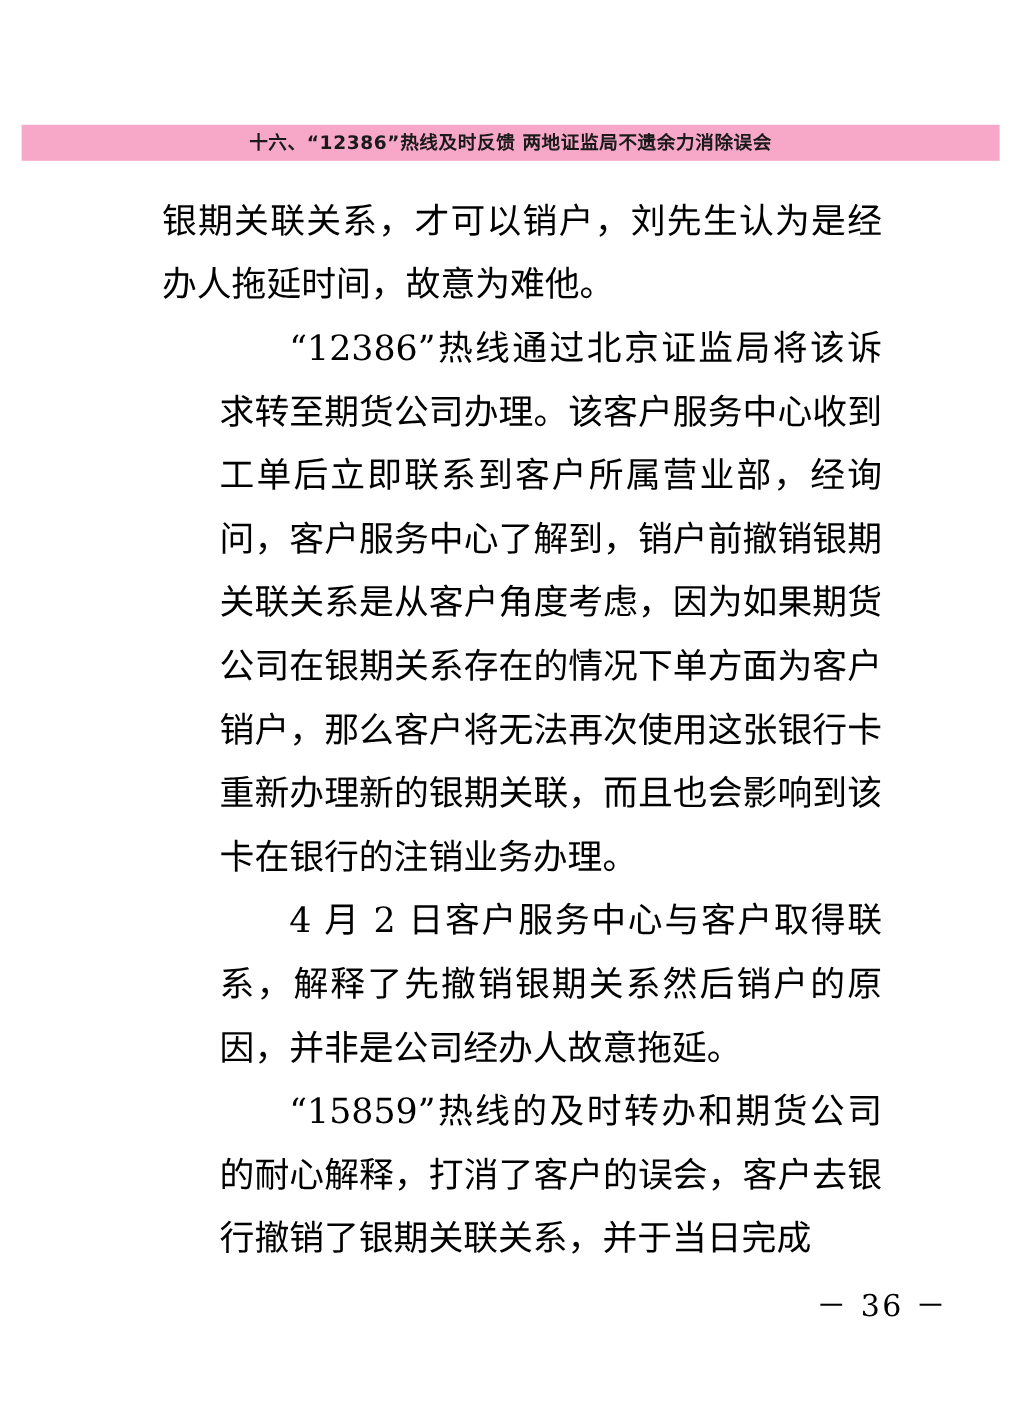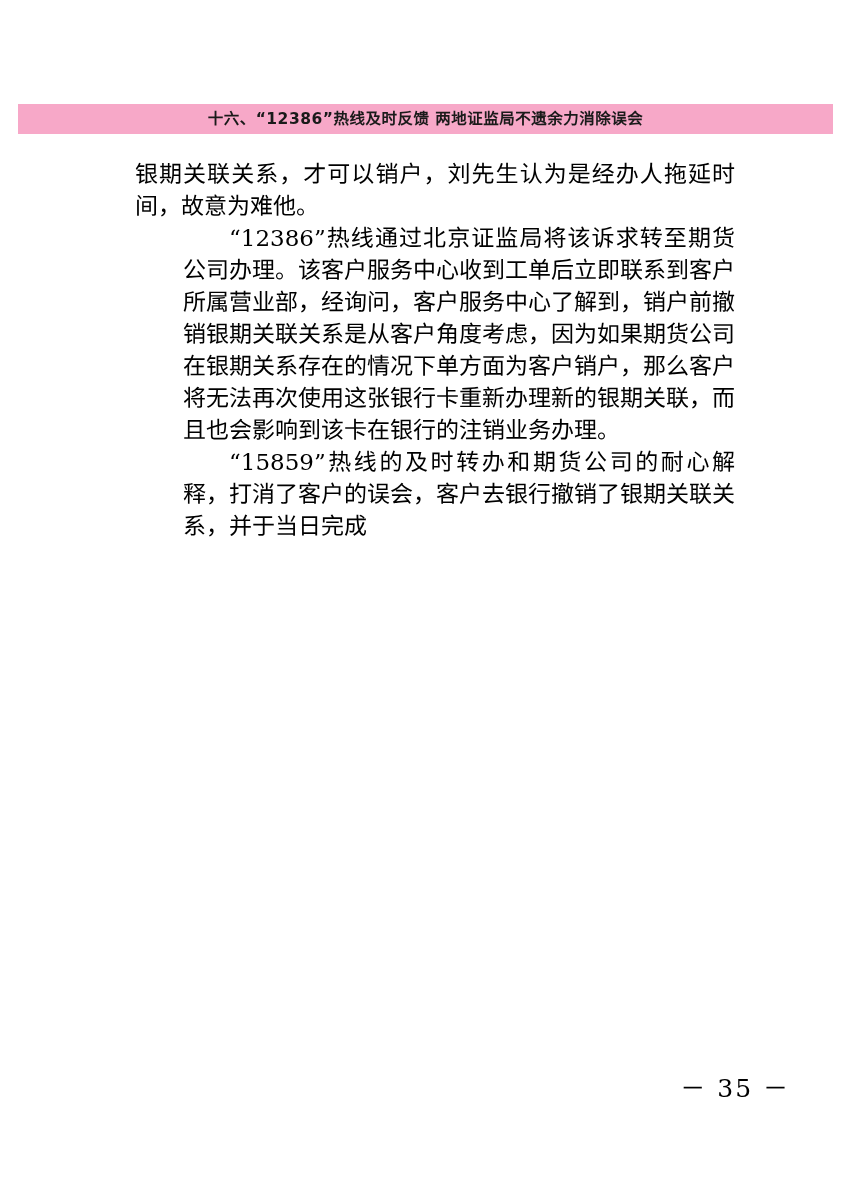"银期关联关系，才可以销户，刘先生认为是经办人拖延时间，故意为难他。" .body-text { font-size: 23px -> 29px; line-height: 32px -> 53px }
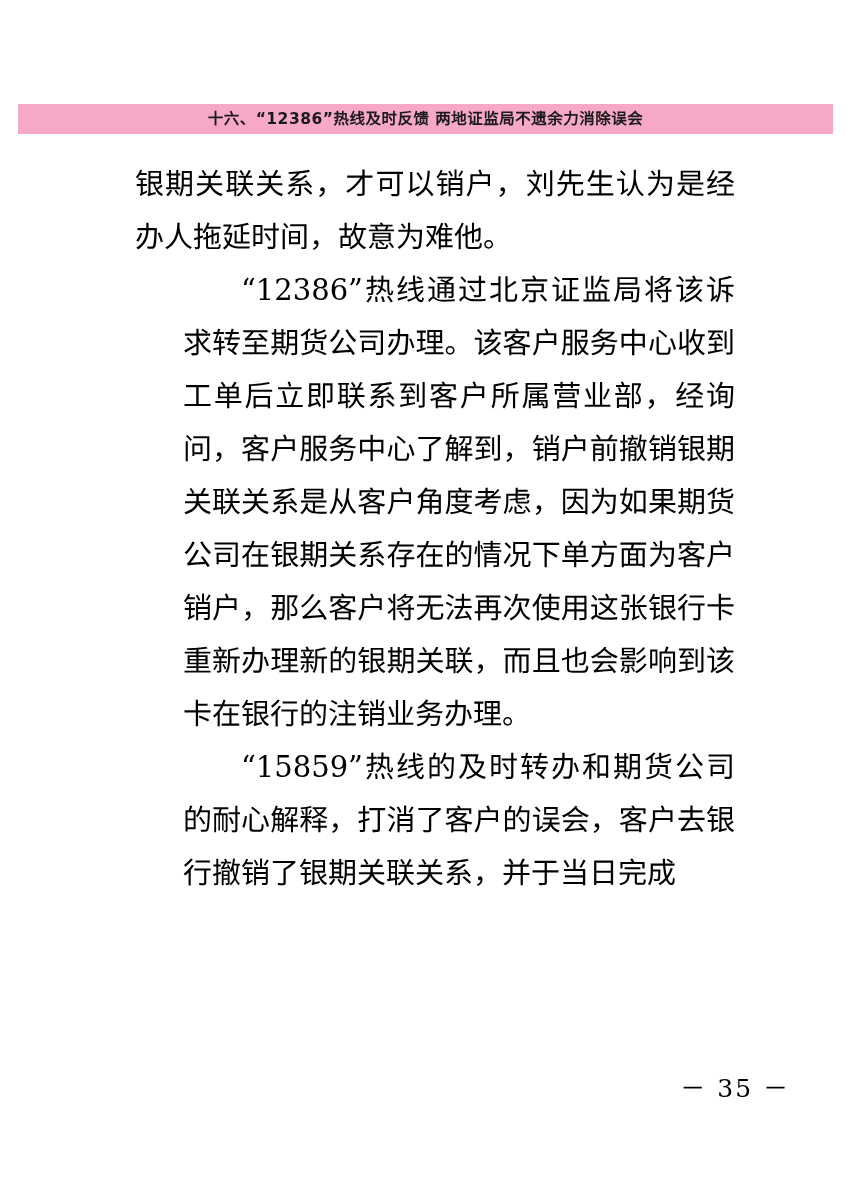"4 月 2" p.indent { html: none -> <p>4 月 2 日客户服务中心与客户取得联系，解释了先撤销银期关系然后销户的原因，并非是公司经办人故意拖延。</p> }
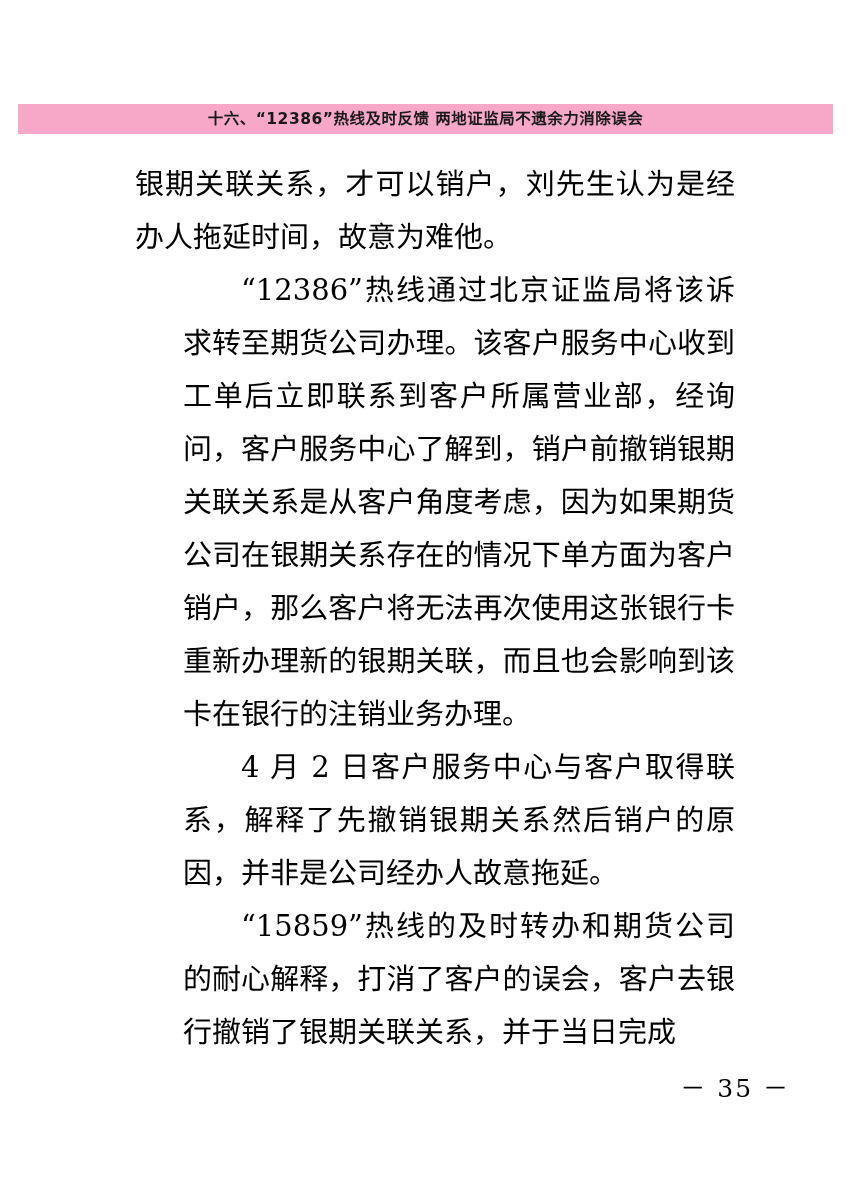"－ 35 －" div.page-number { text: 35 -> 36 }
